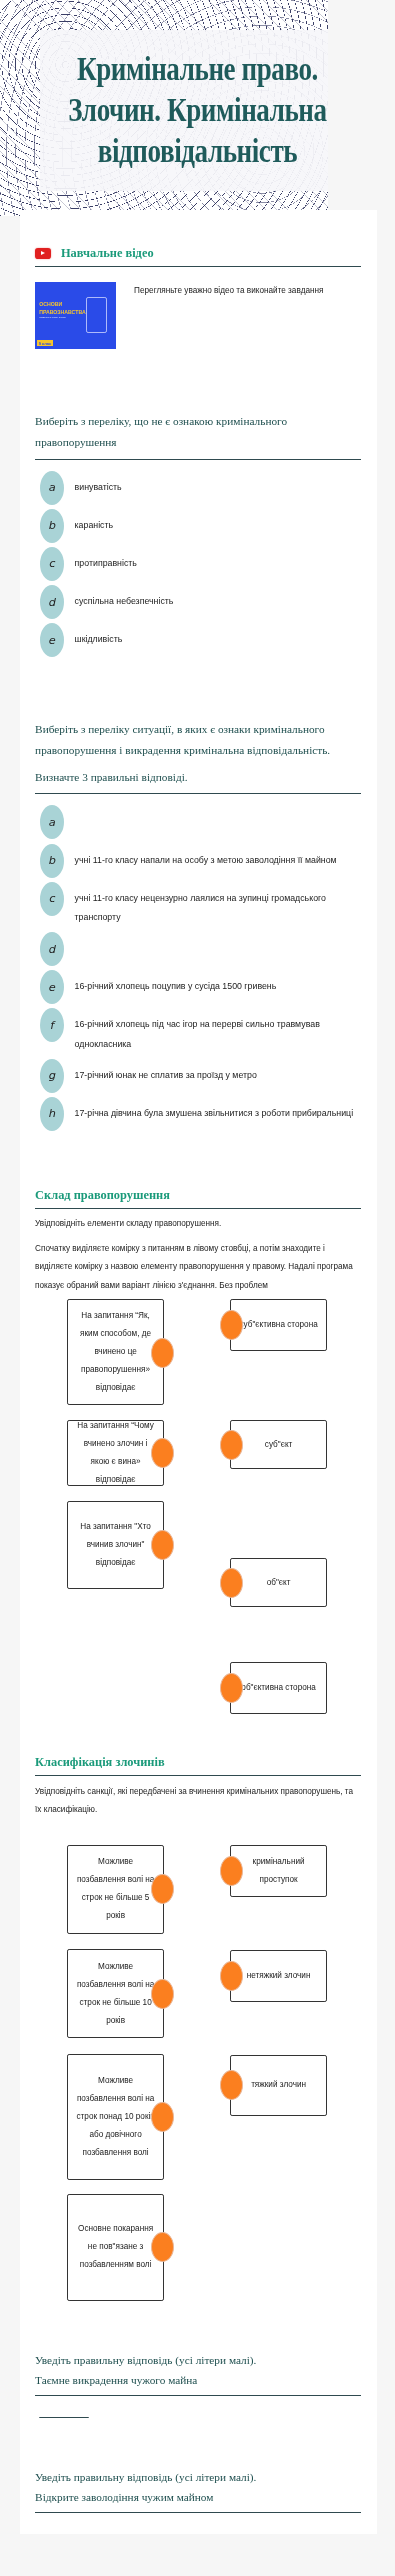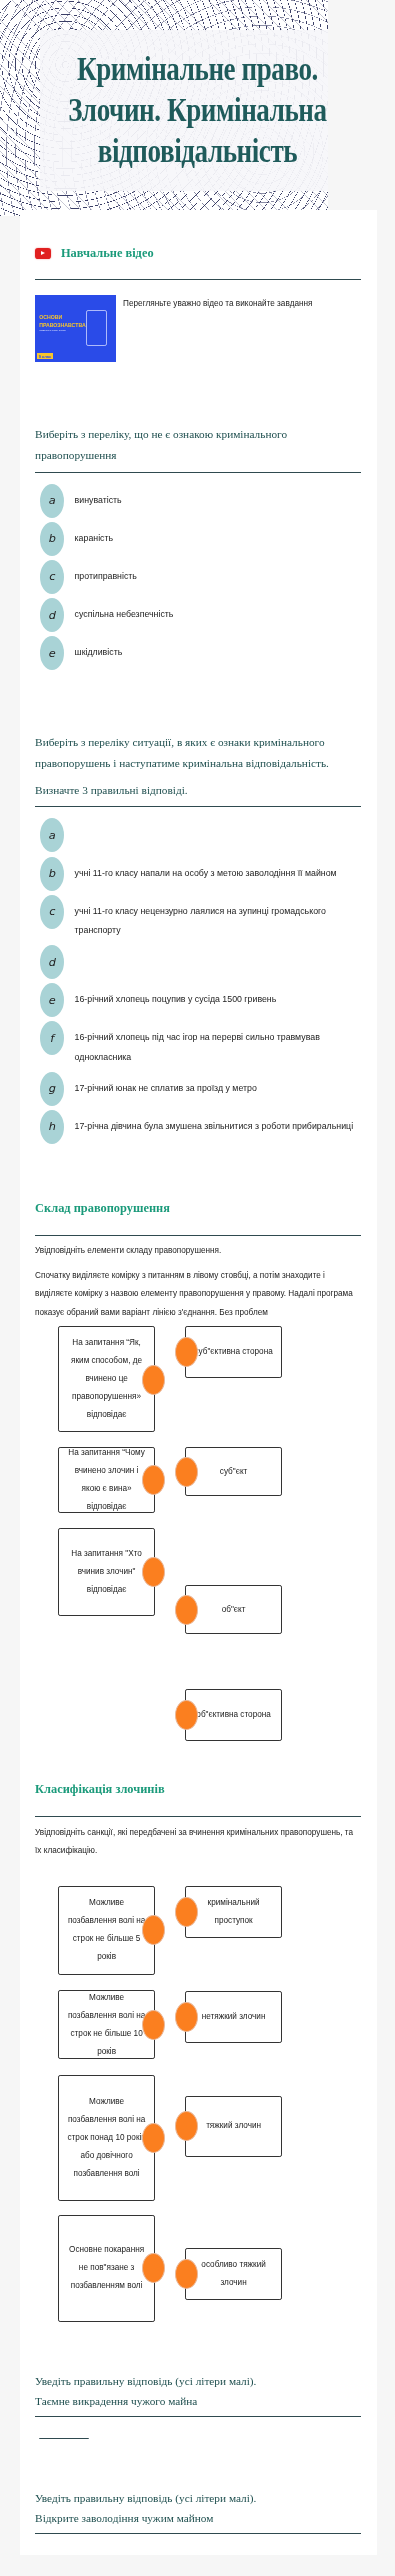"Навчальне відео" .sec-head { padding-bottom: 18px -> 5px }
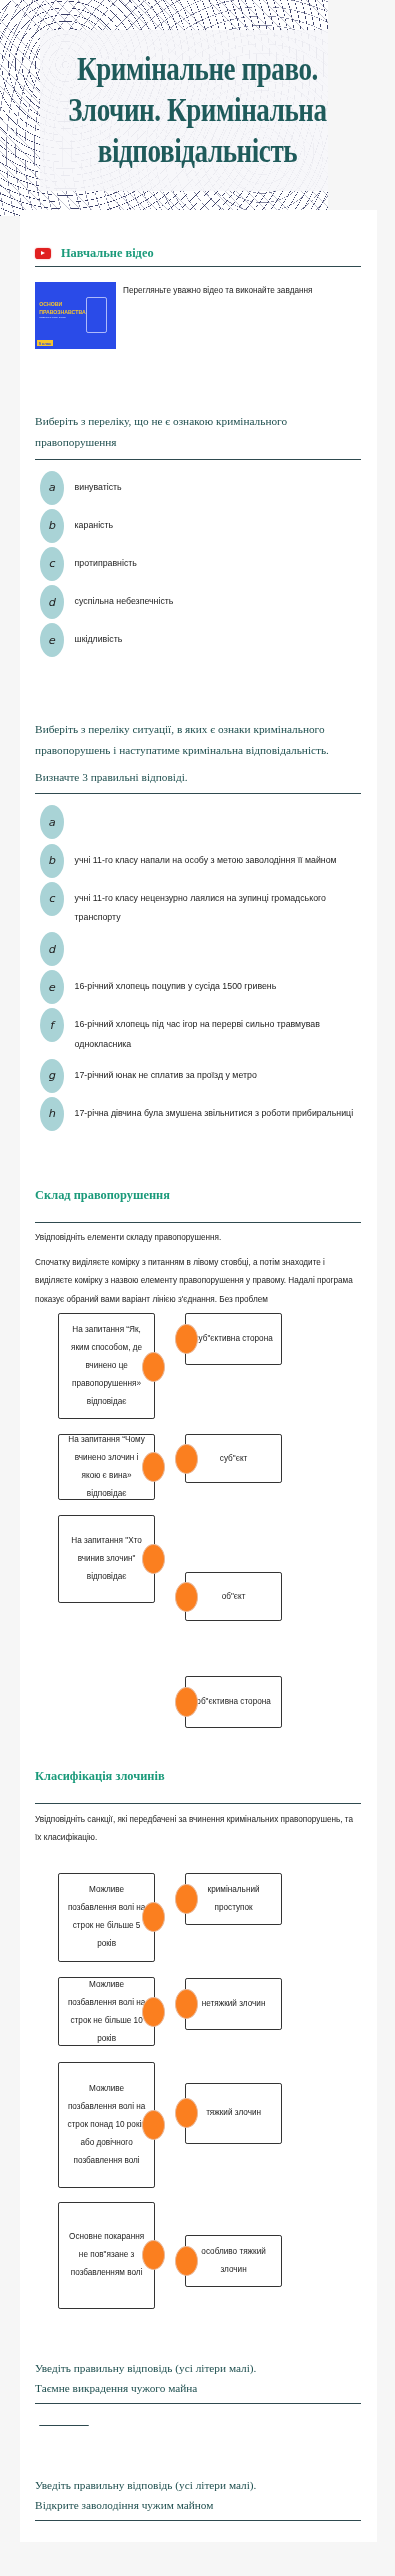"Перегляньте уважно відео та виконайте" .video-row { gap: 7px -> 18px }
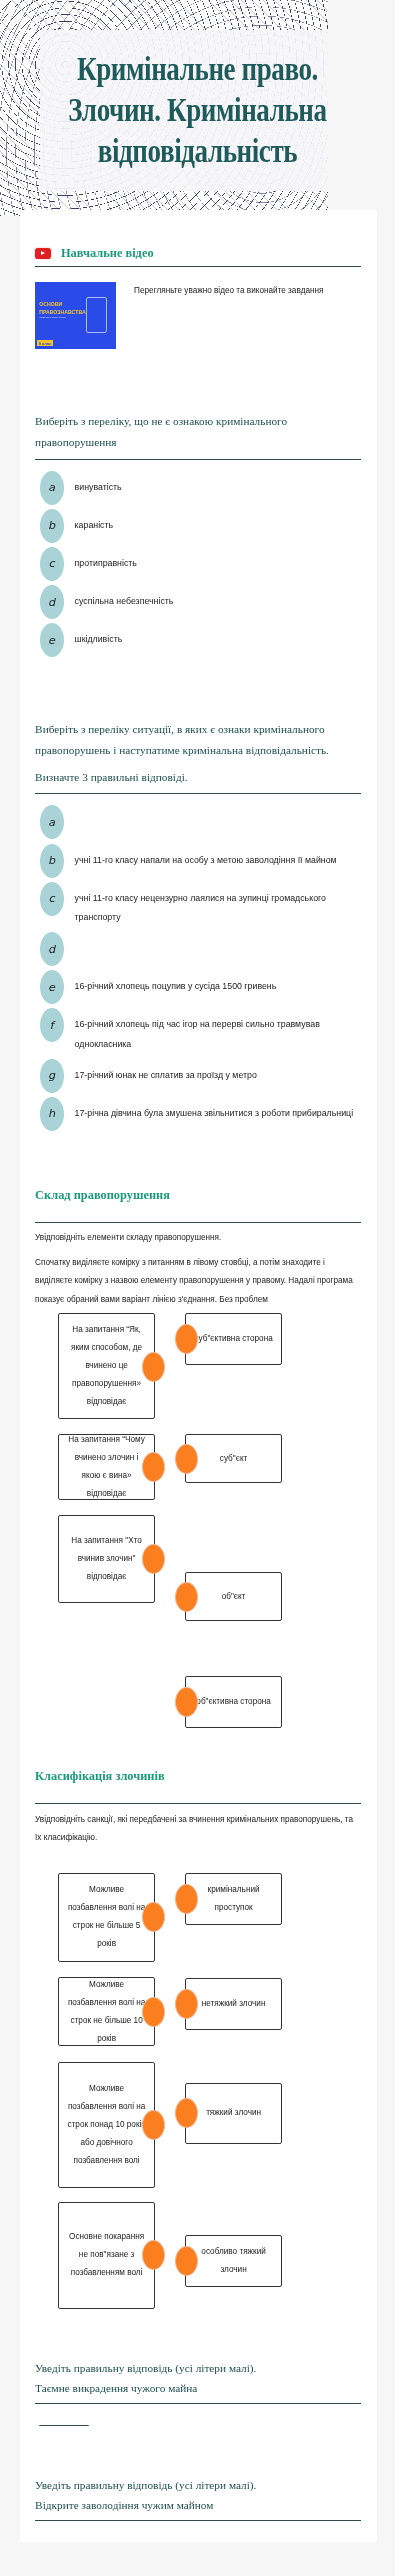"Виберіть з переліку ситуації, в" p { text: правопорушень і наступатиме -> правопорушення і викрадення }
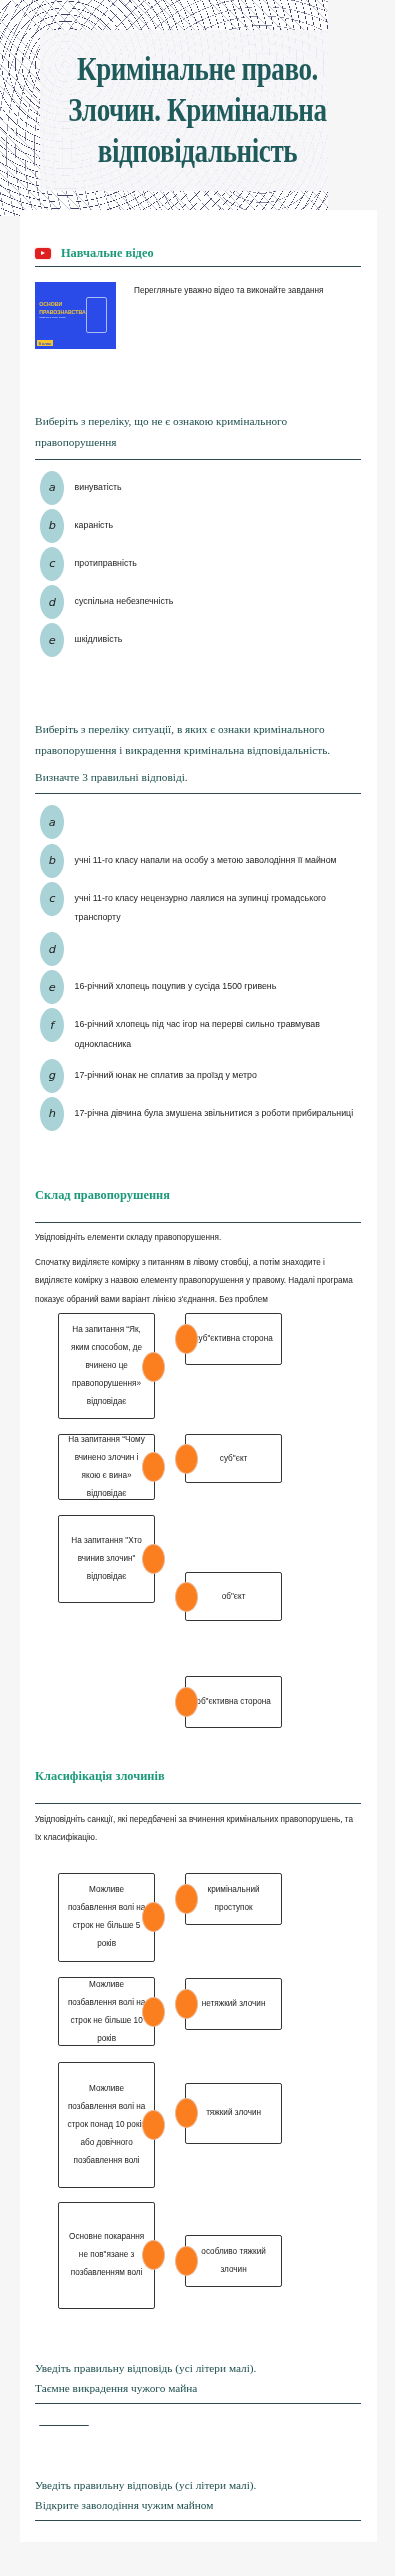"Склад правопорушення" .sec-title { padding-bottom: 19px -> 5px }
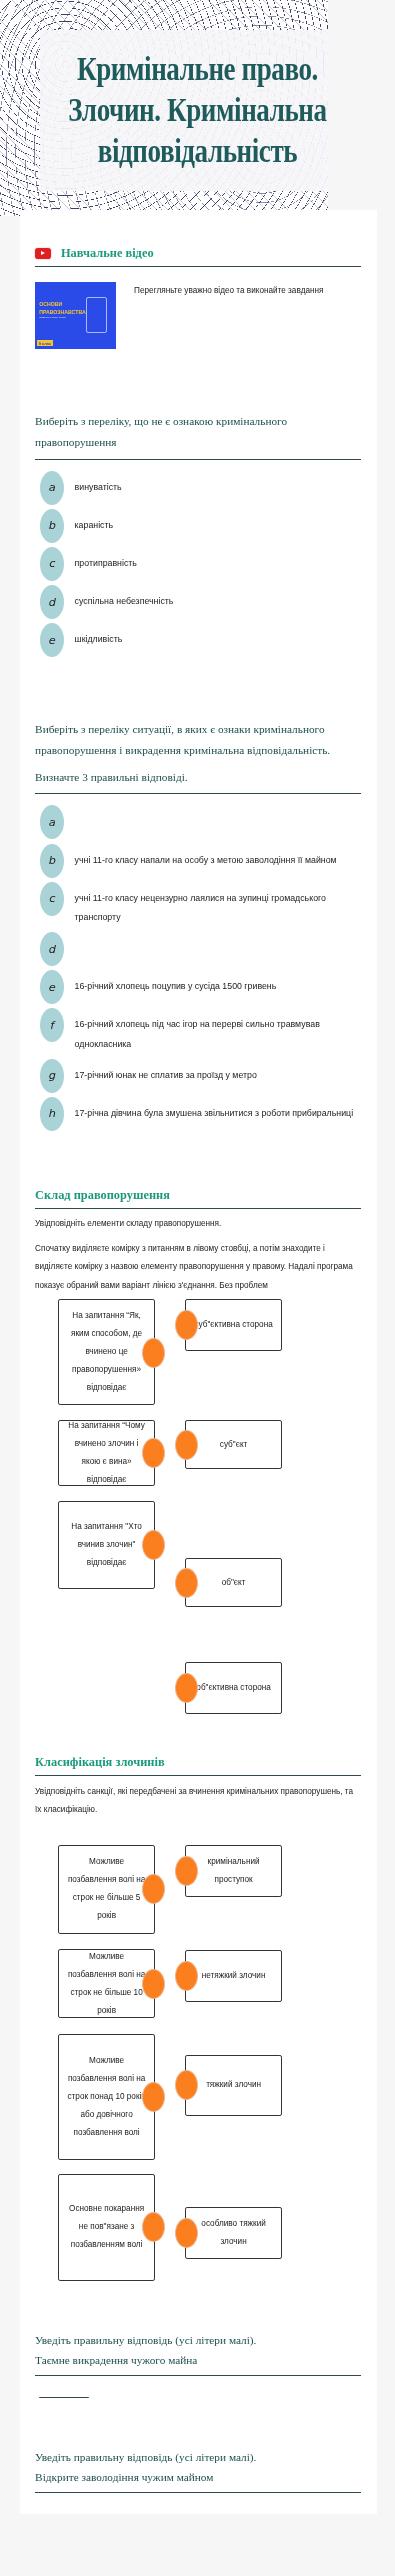"На запитання “Як, яким способом," .match { column-gap: 30px -> 66px; margin-left: 23px -> 32px }
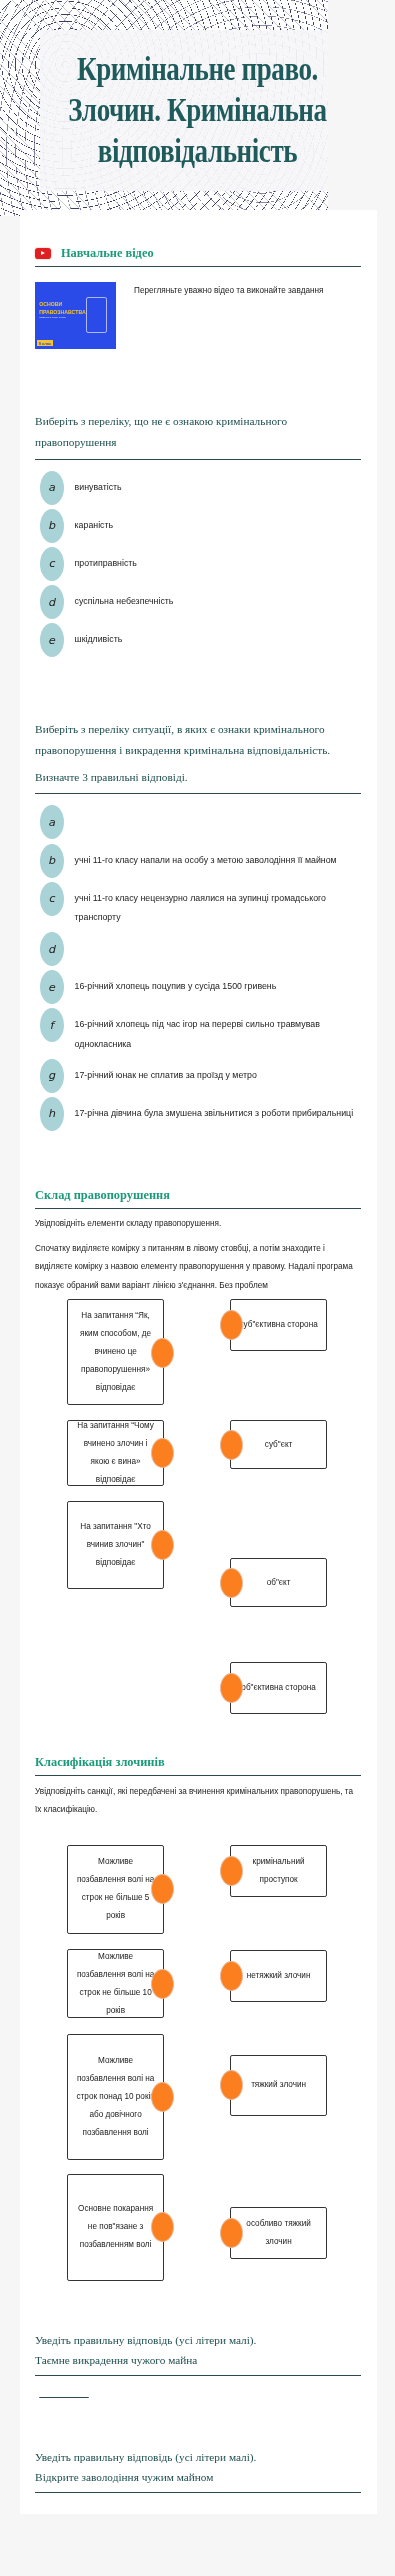"Можливе позбавлення волі на строк не більше 10" div.m-box { height: 69px -> 89px }
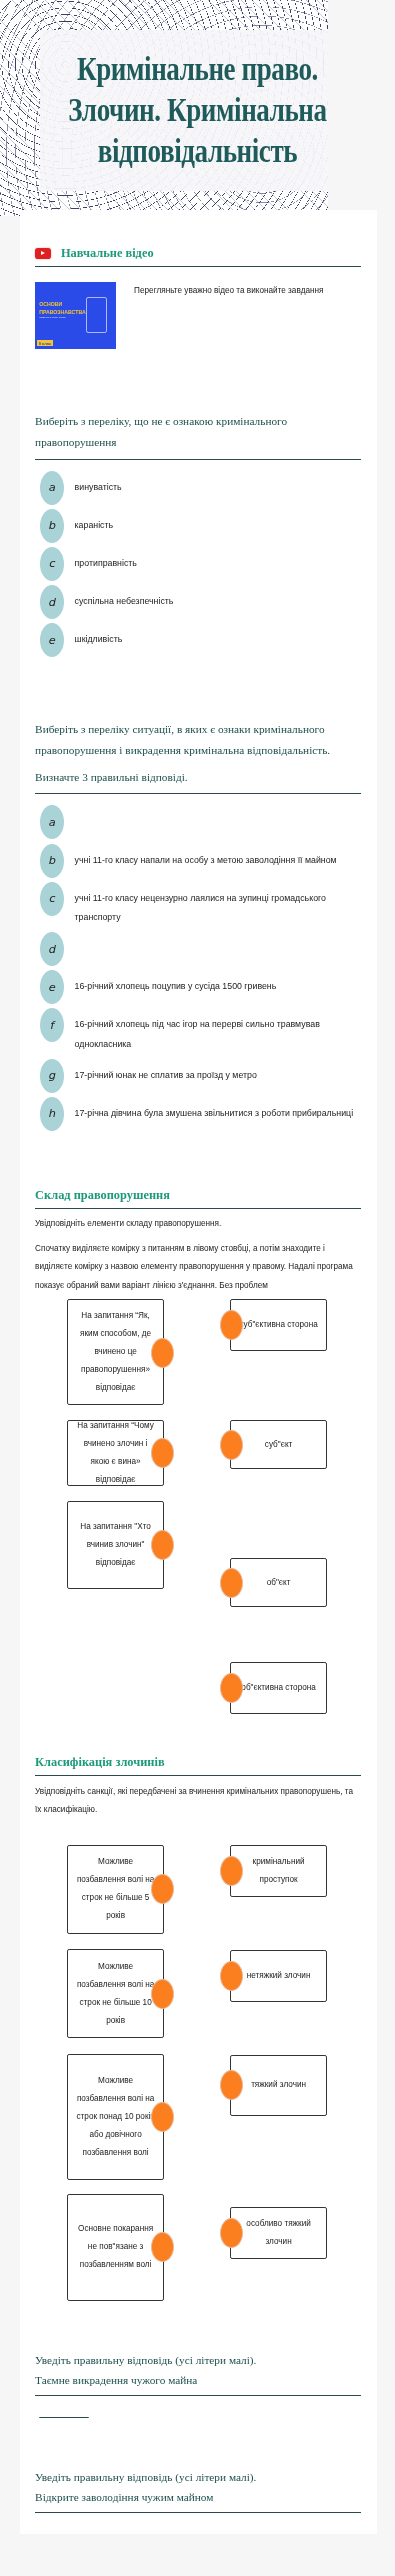"особливо тяжкий злочин" div.m-box { html: <div> <span>особливо тяжкий злочин</span> <span></span> </div> -> none }
